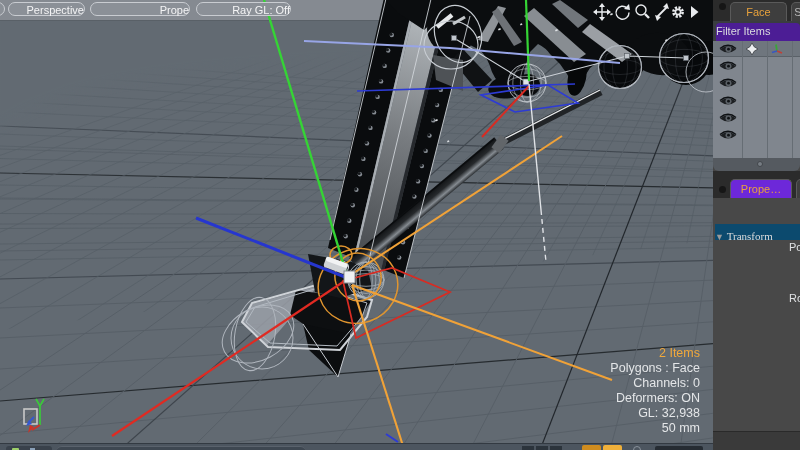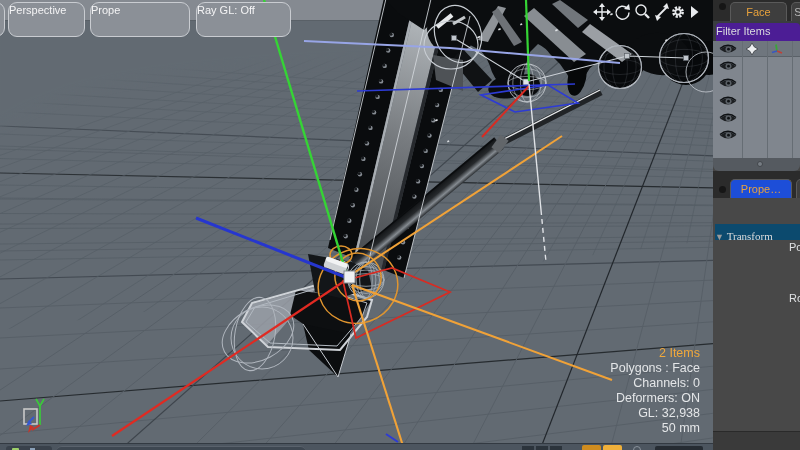"Perspective" .btn { height: 35px -> 14px; text-align: left -> right }
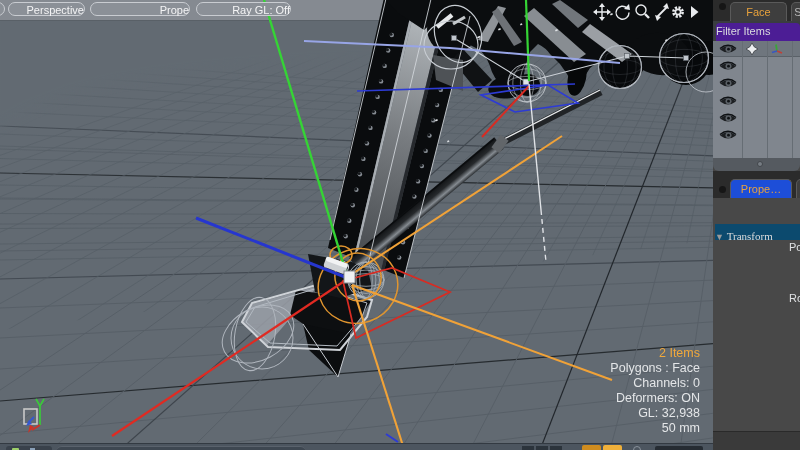"Prope…" div.abs { background: #1d4ed8 -> #6d28d9 }
